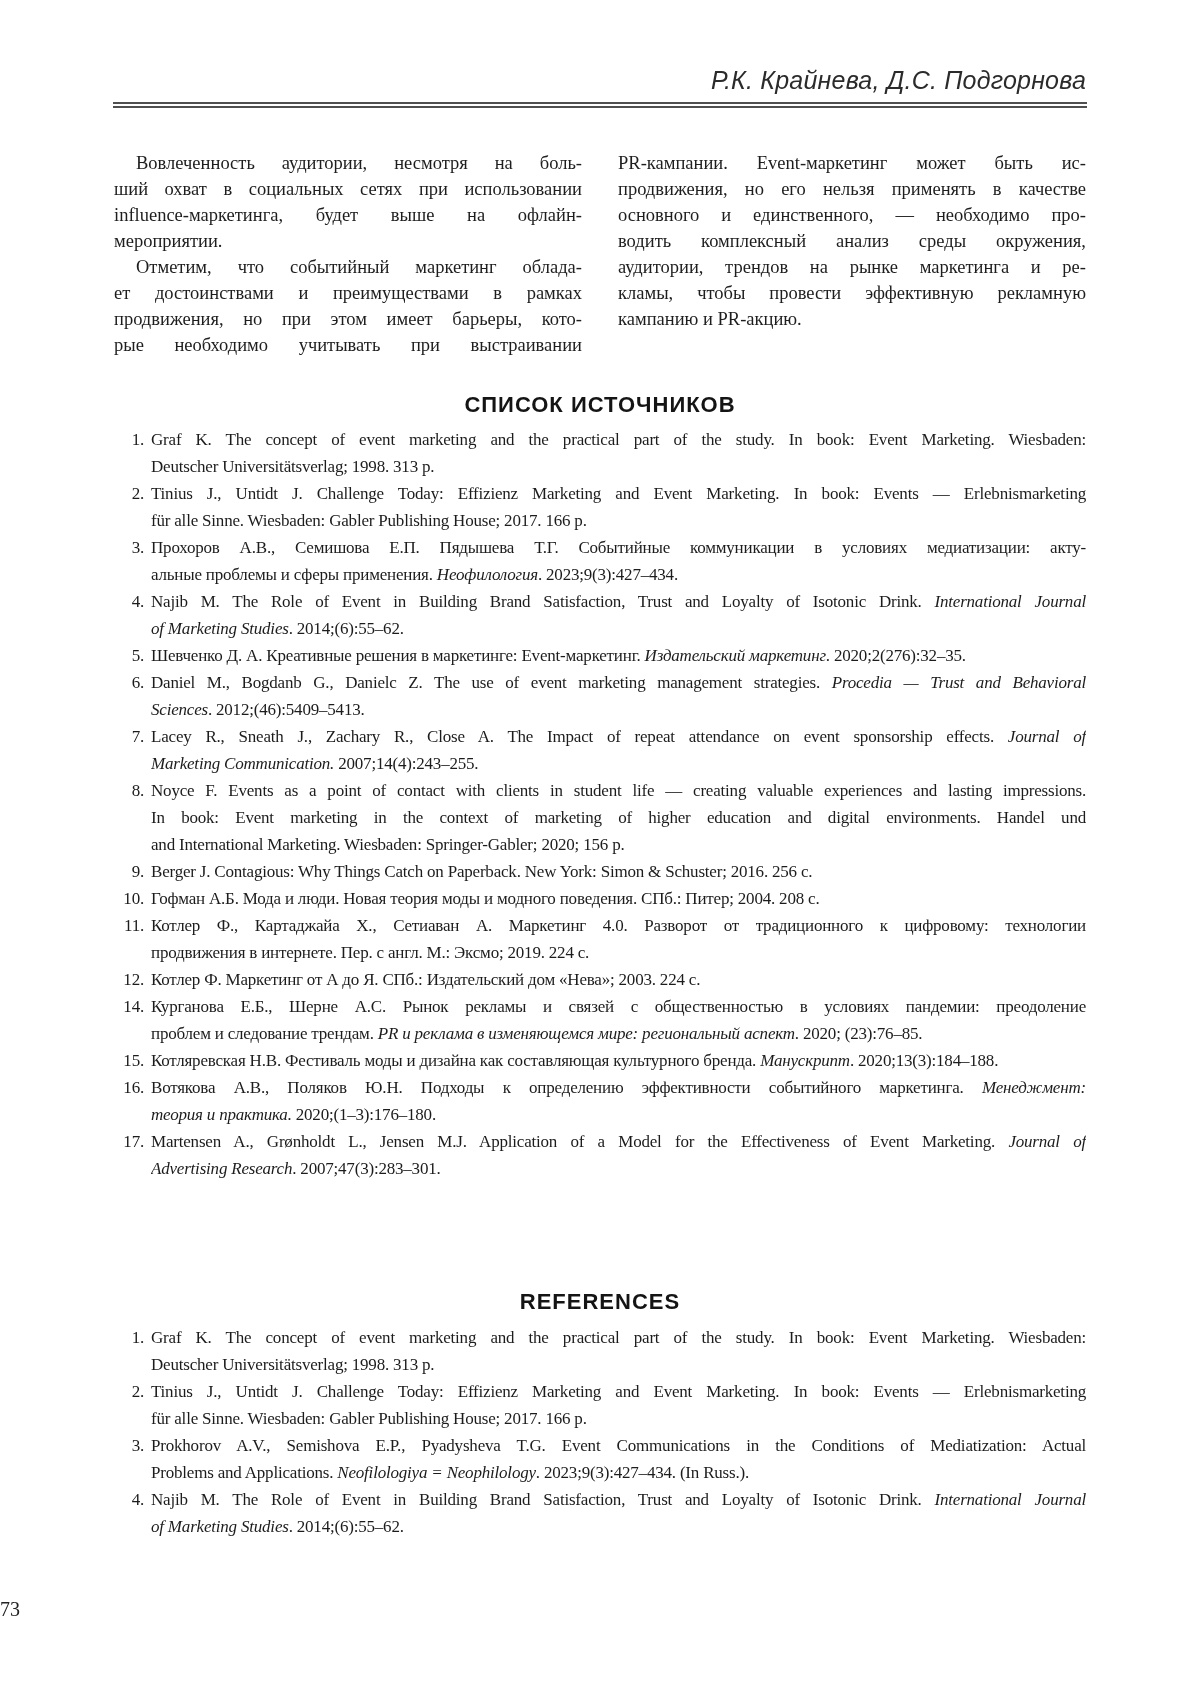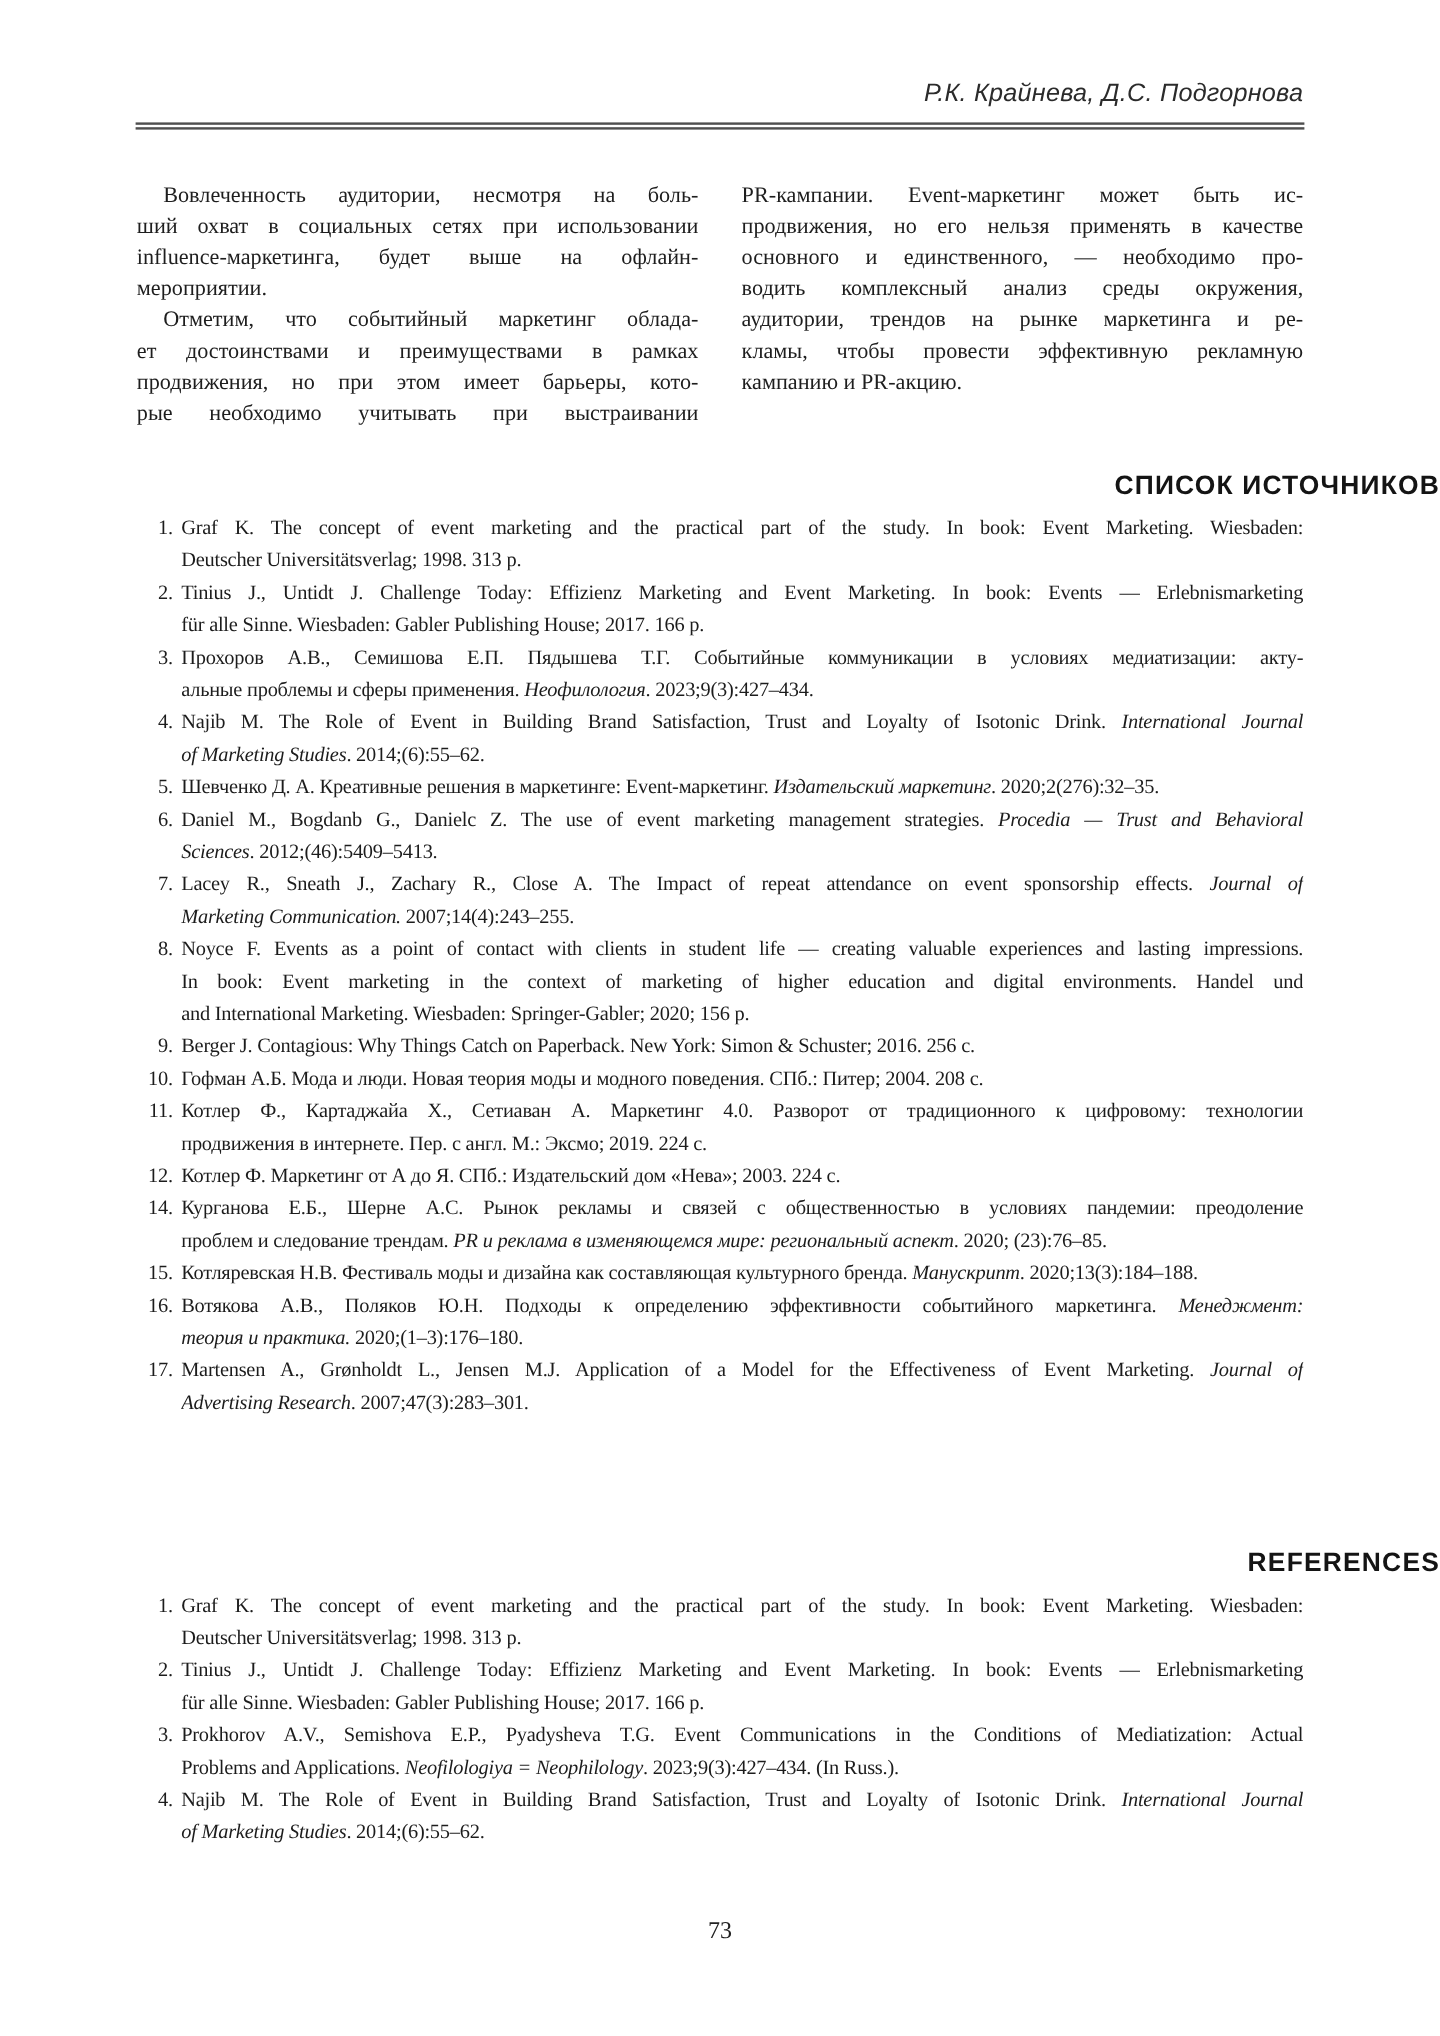"Р.К. Крайнева, Д.С. Подгорнова" .authors { font-size: 21px -> 25px }
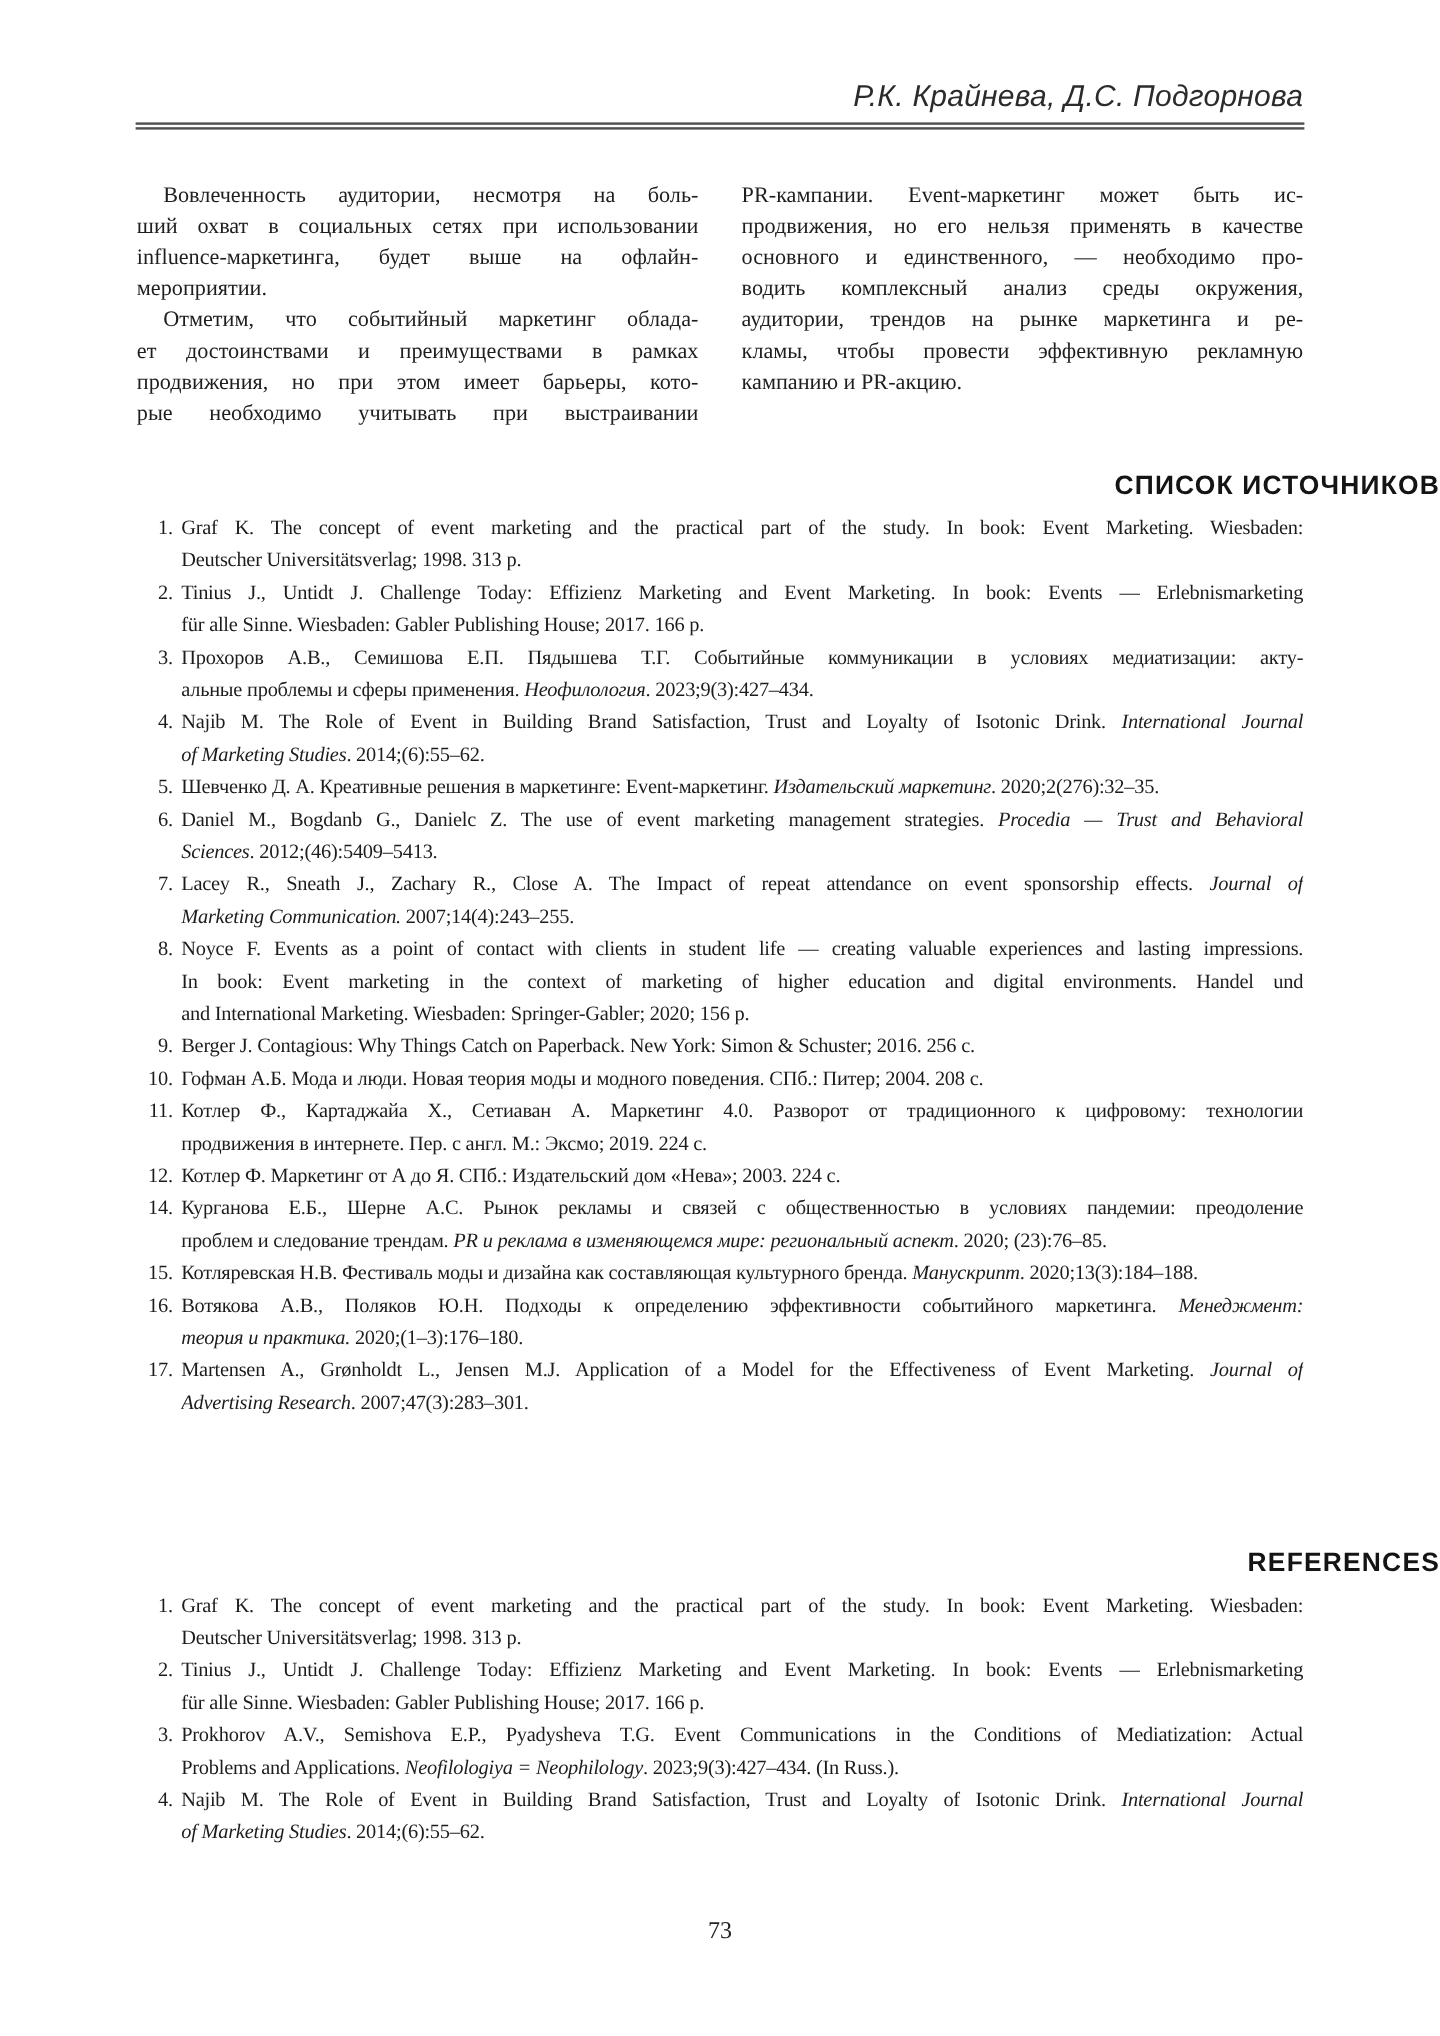"СПИСОК ИСТОЧНИКОВ" .sec-title { text-align: right -> center }
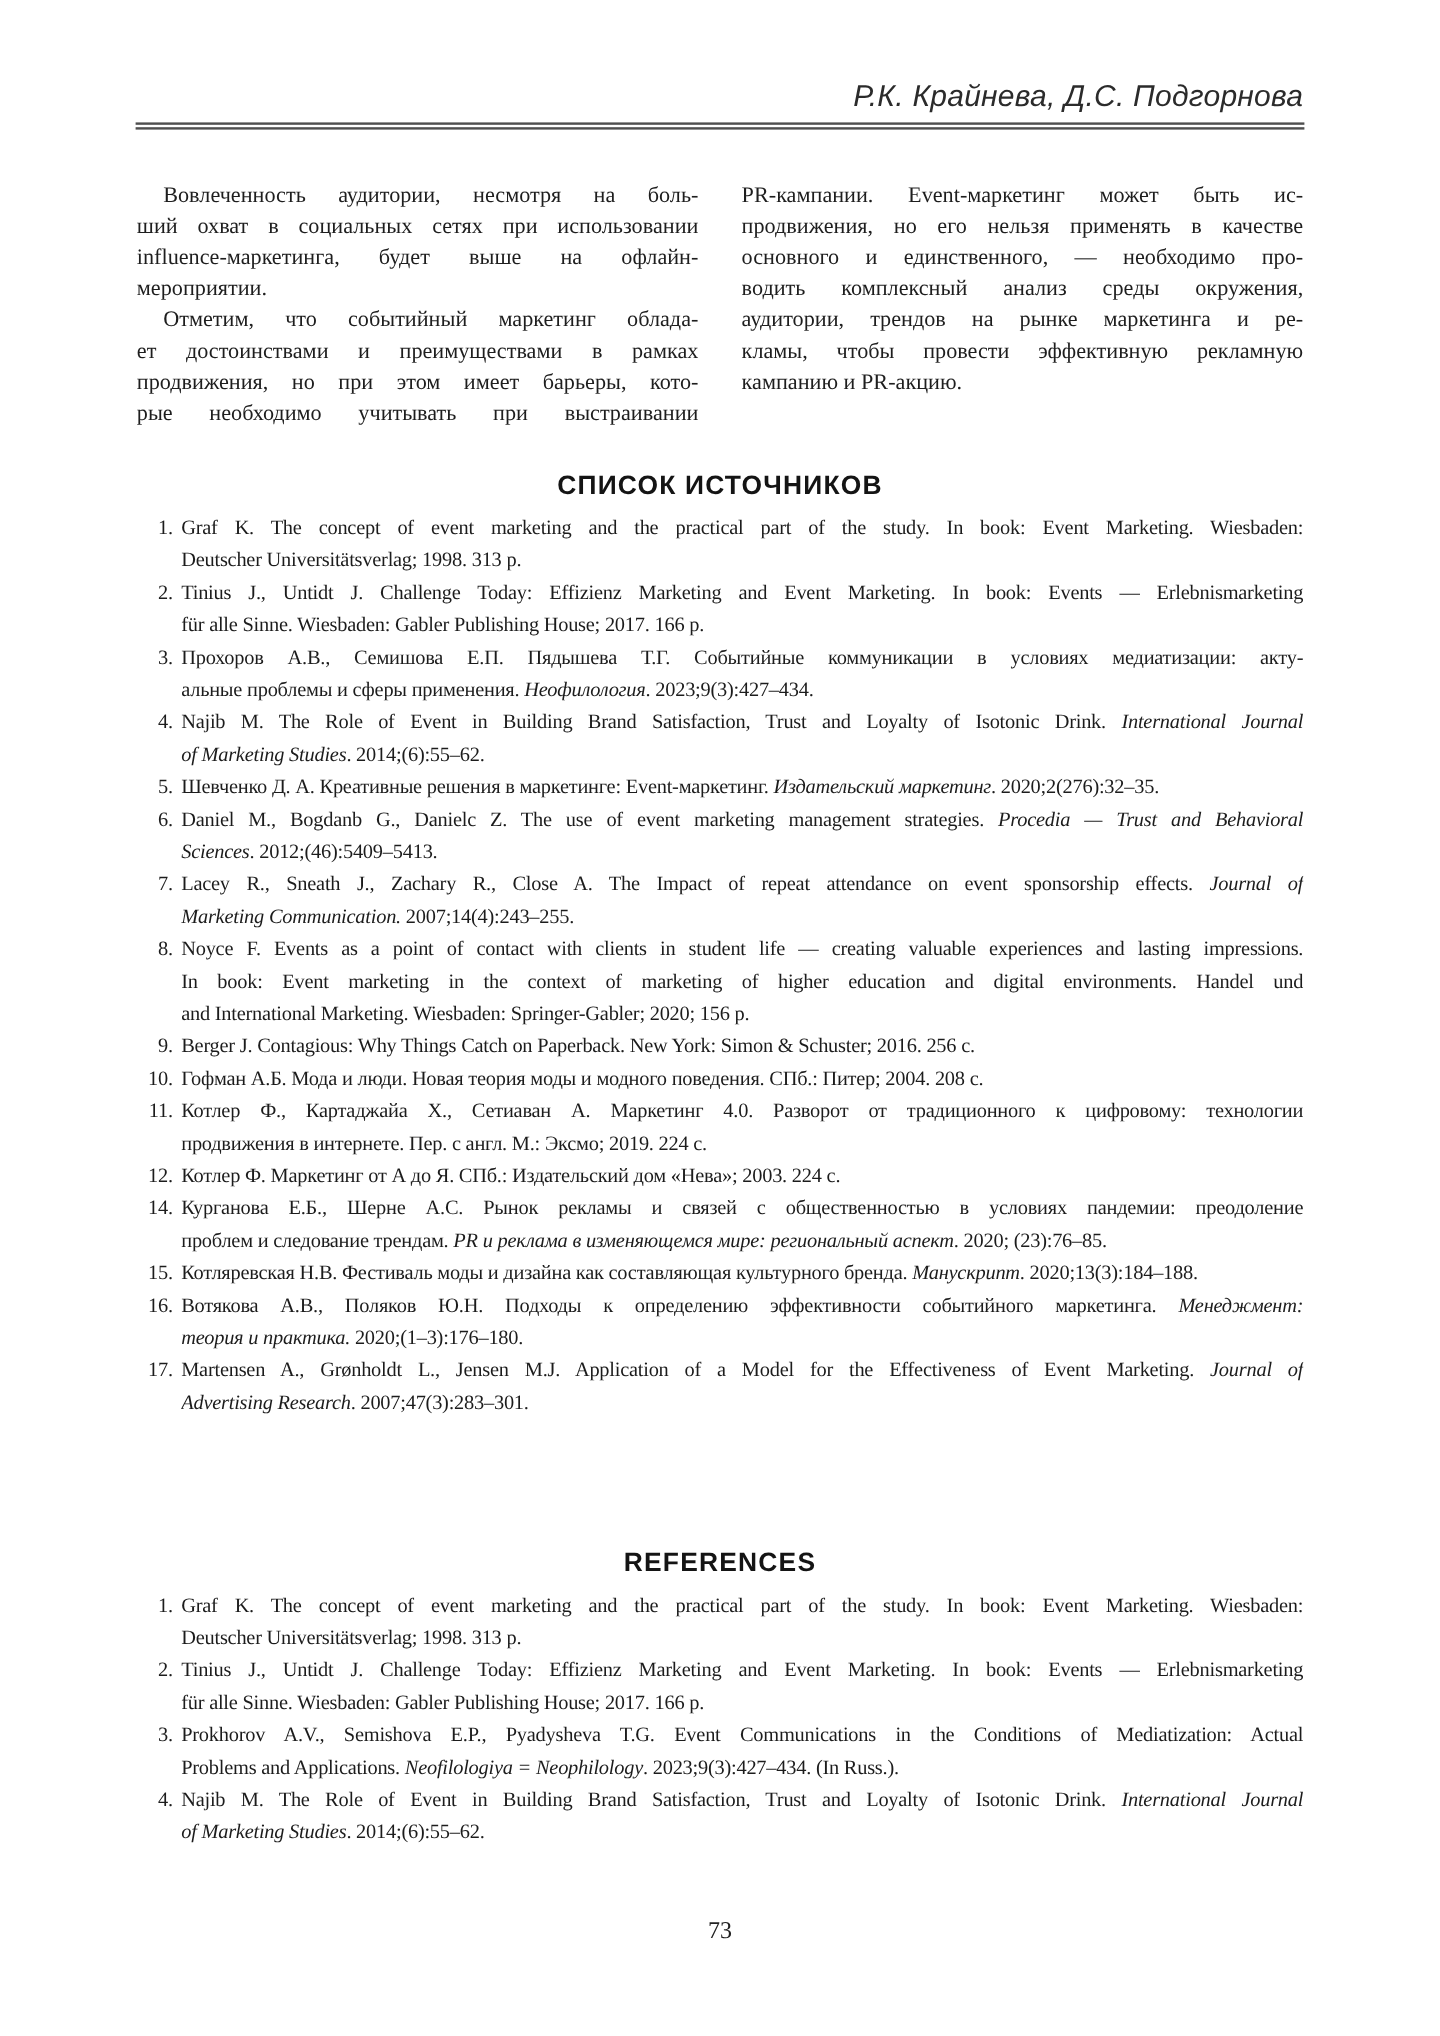"73" .page-number { text-align: center -> none }
